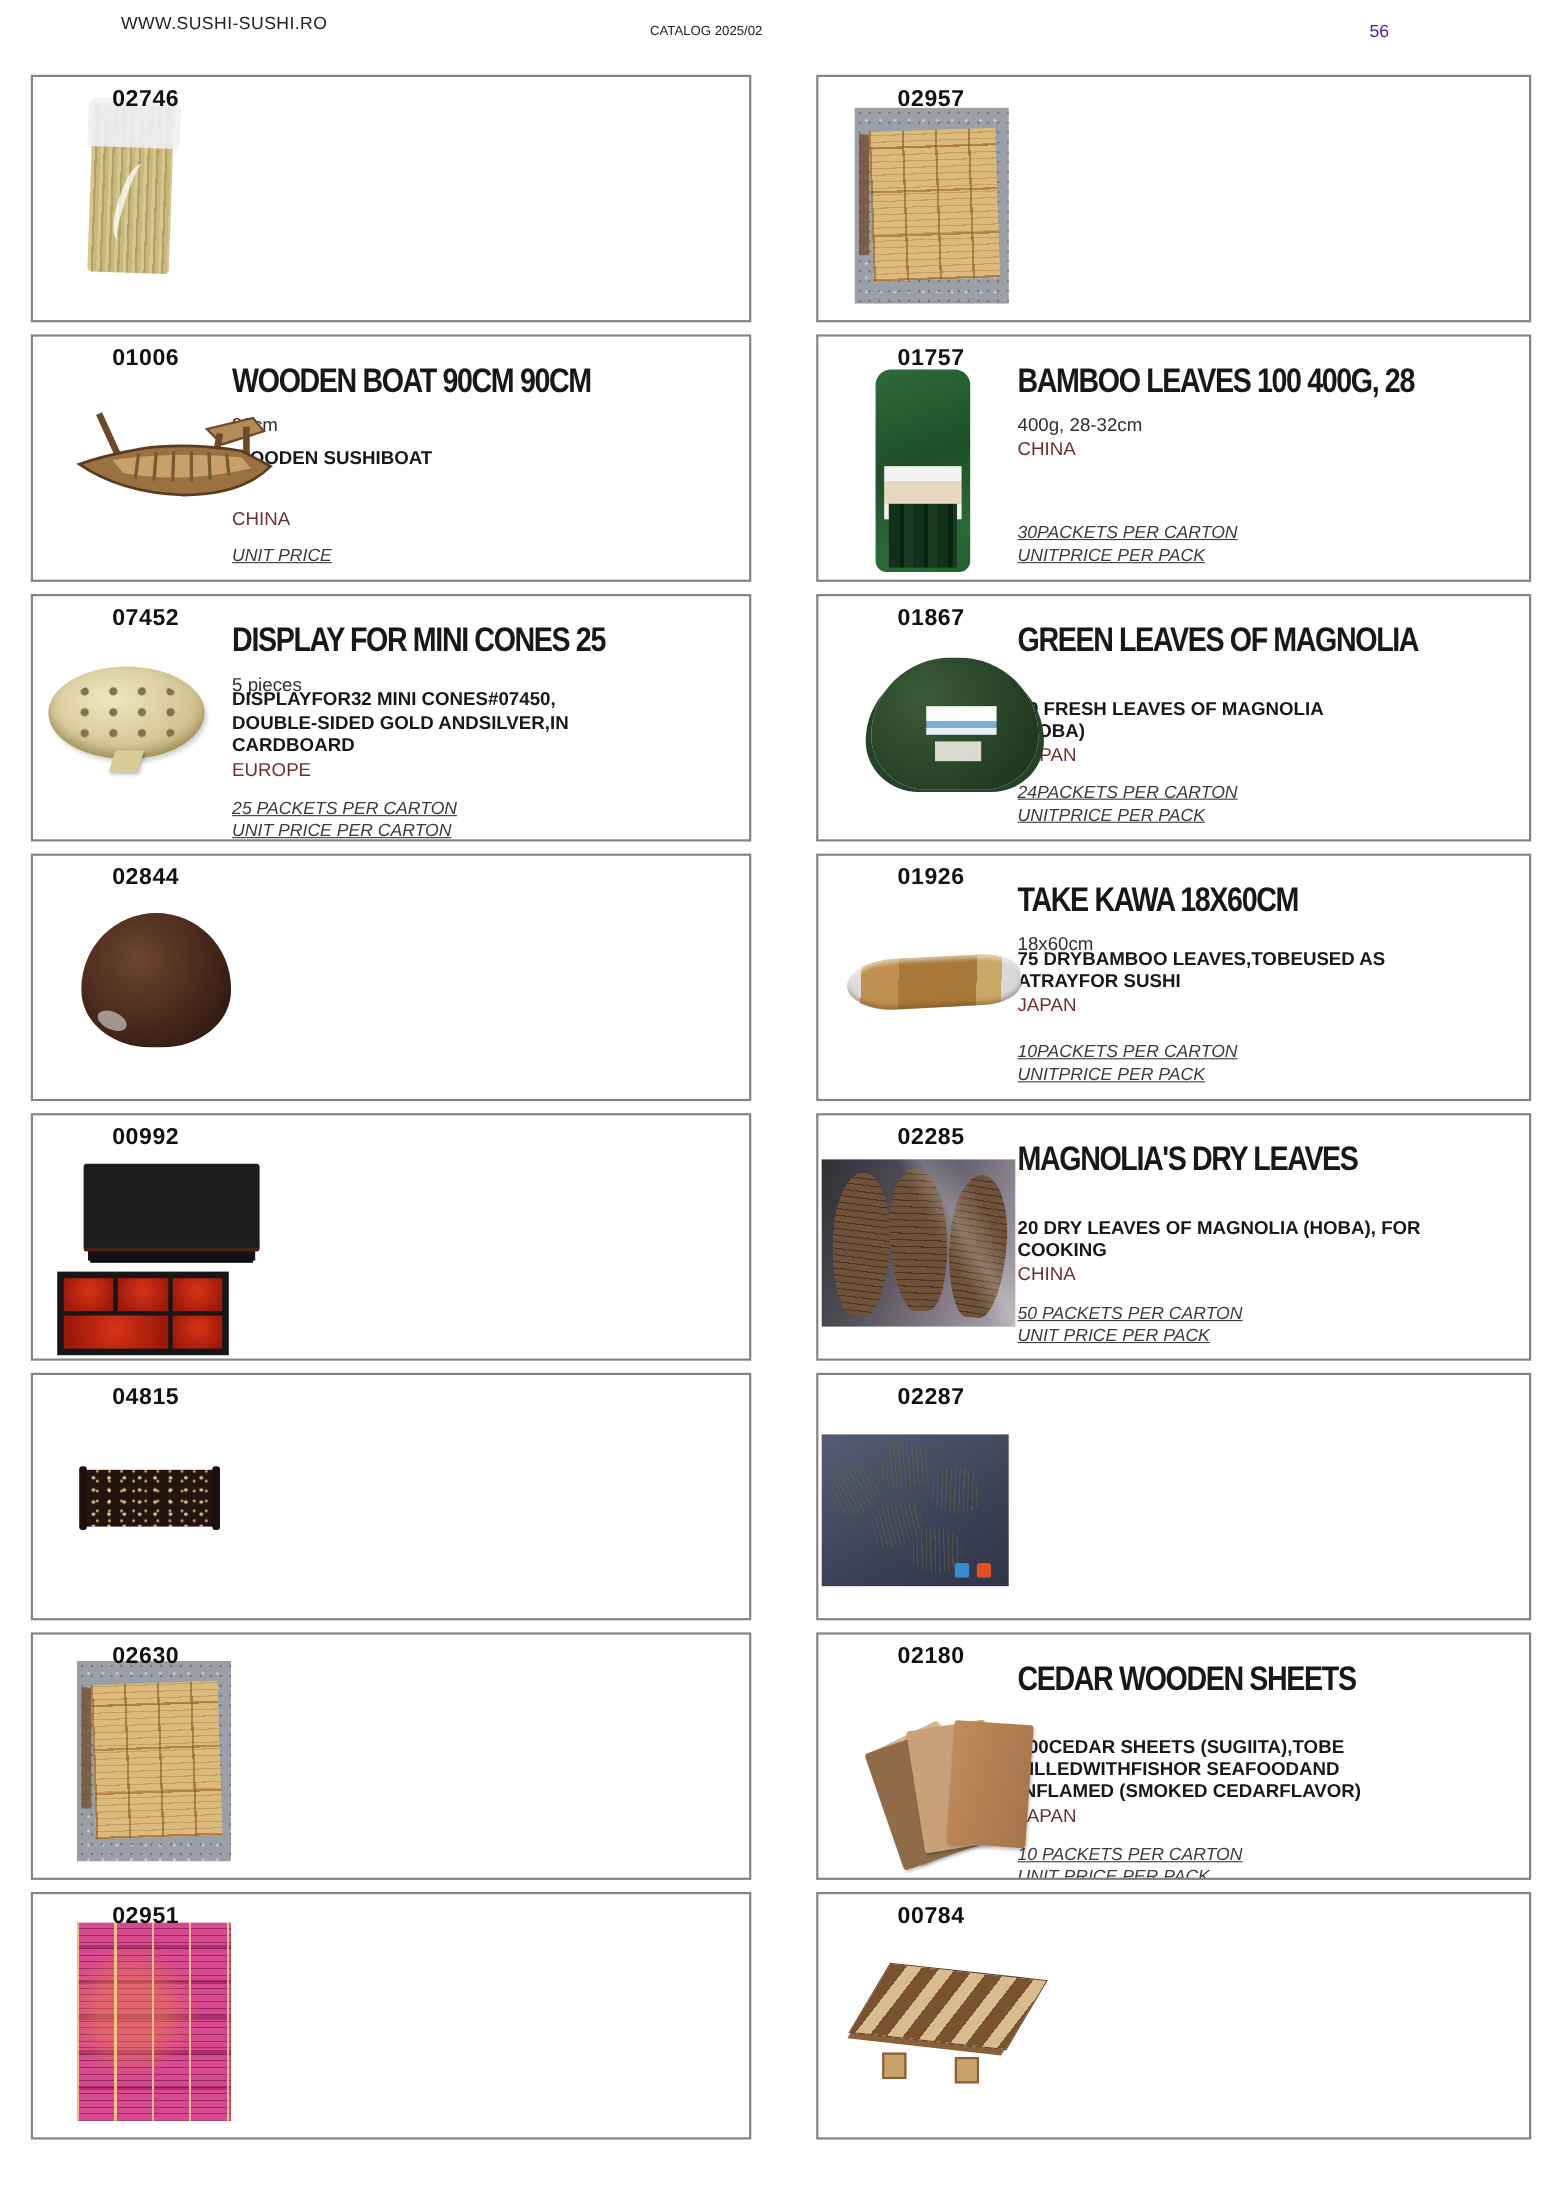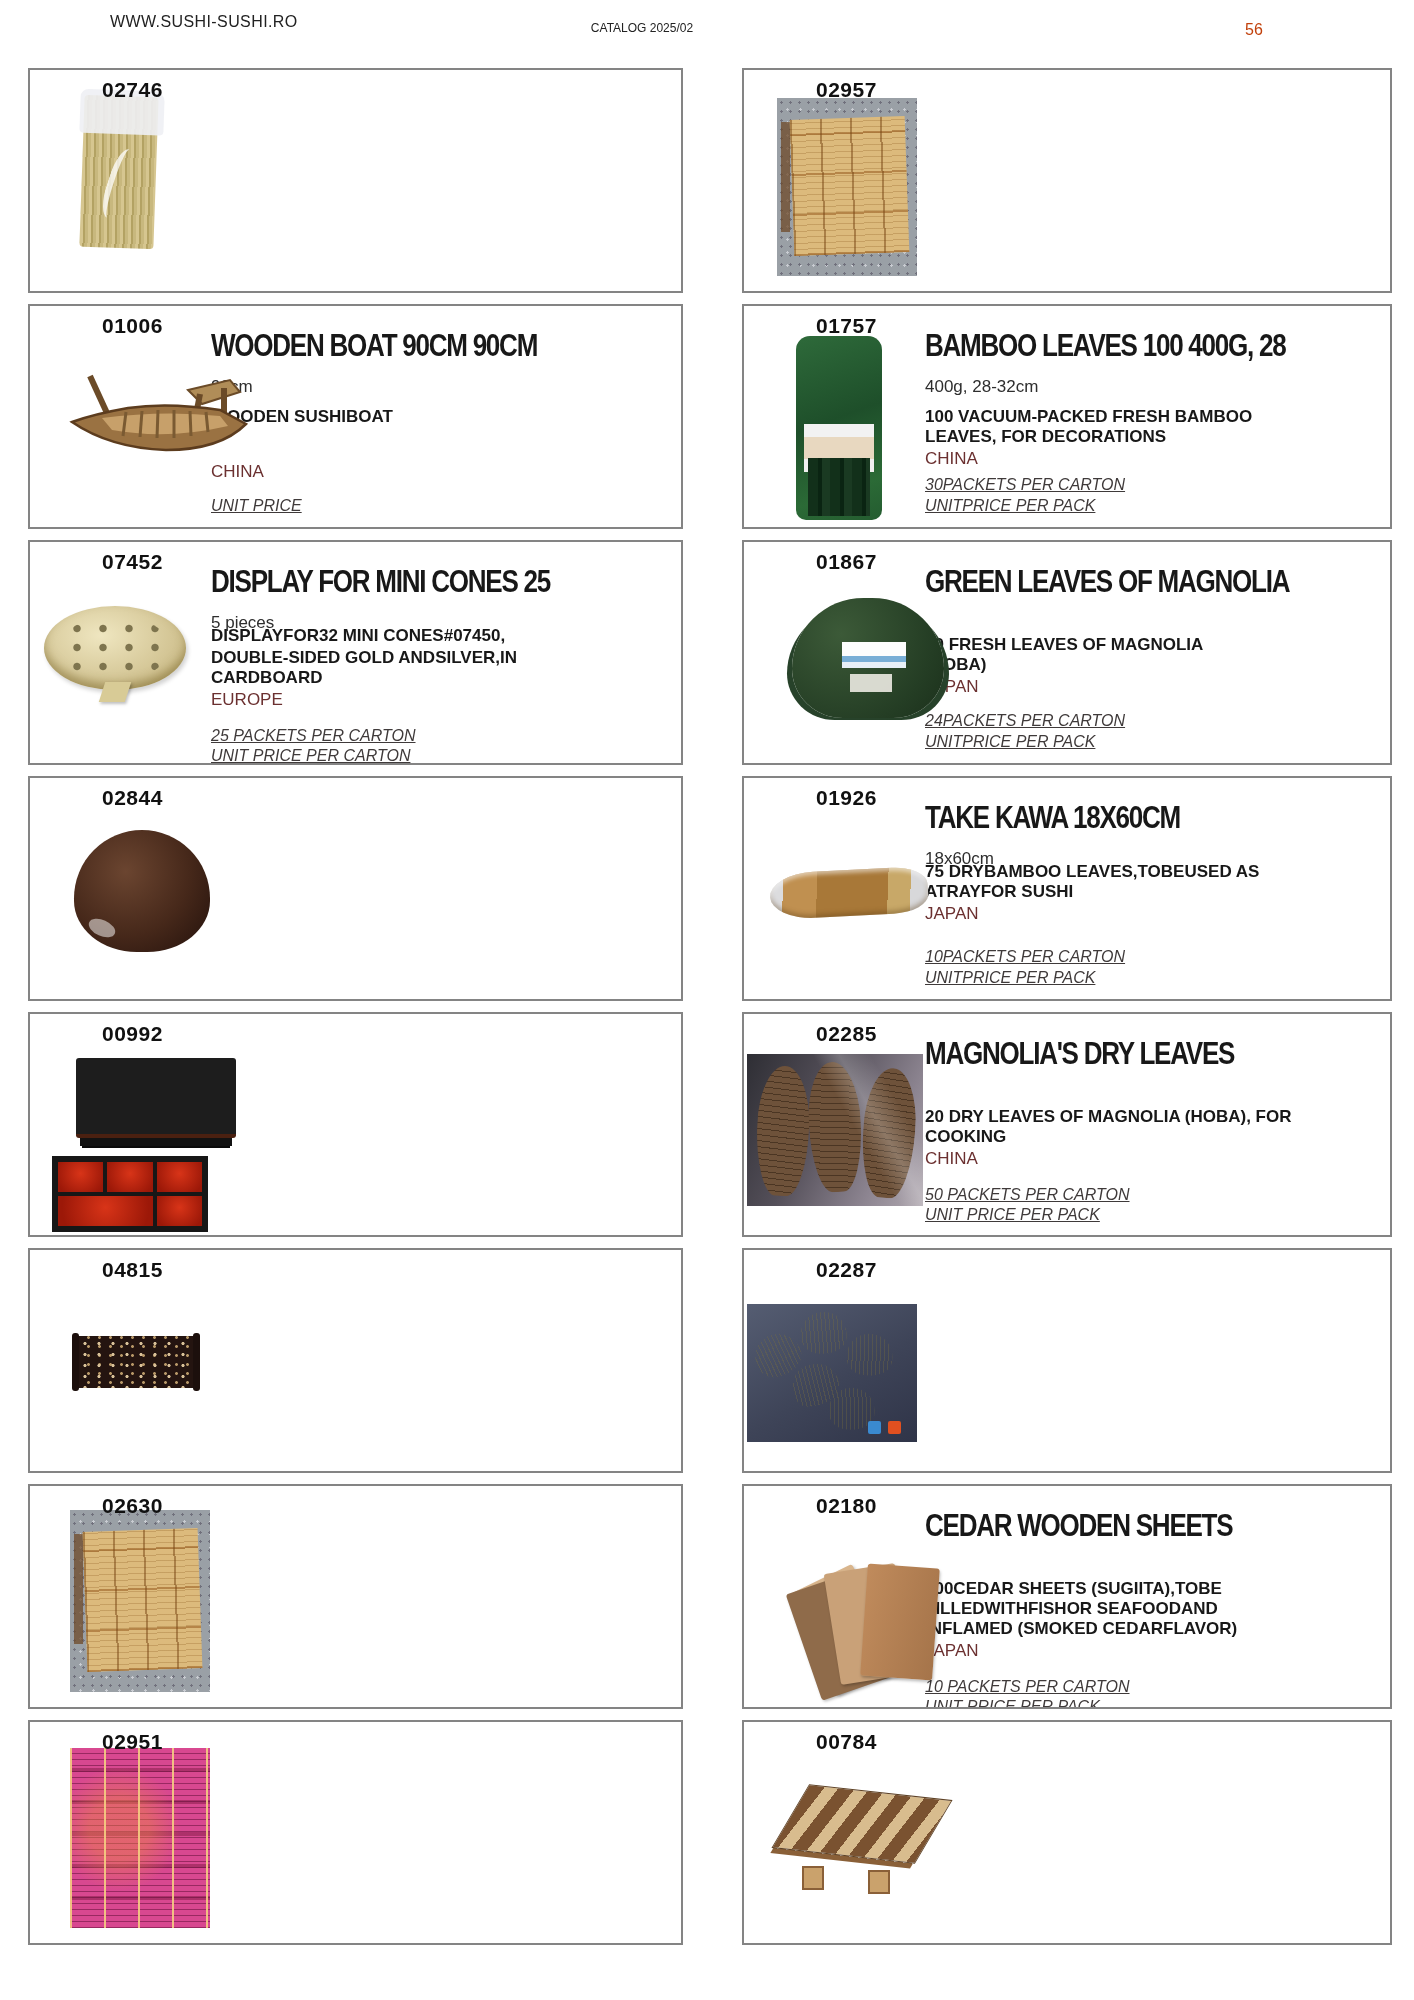"56" .hdr-page { color: #c2410c -> #4c1d95 }
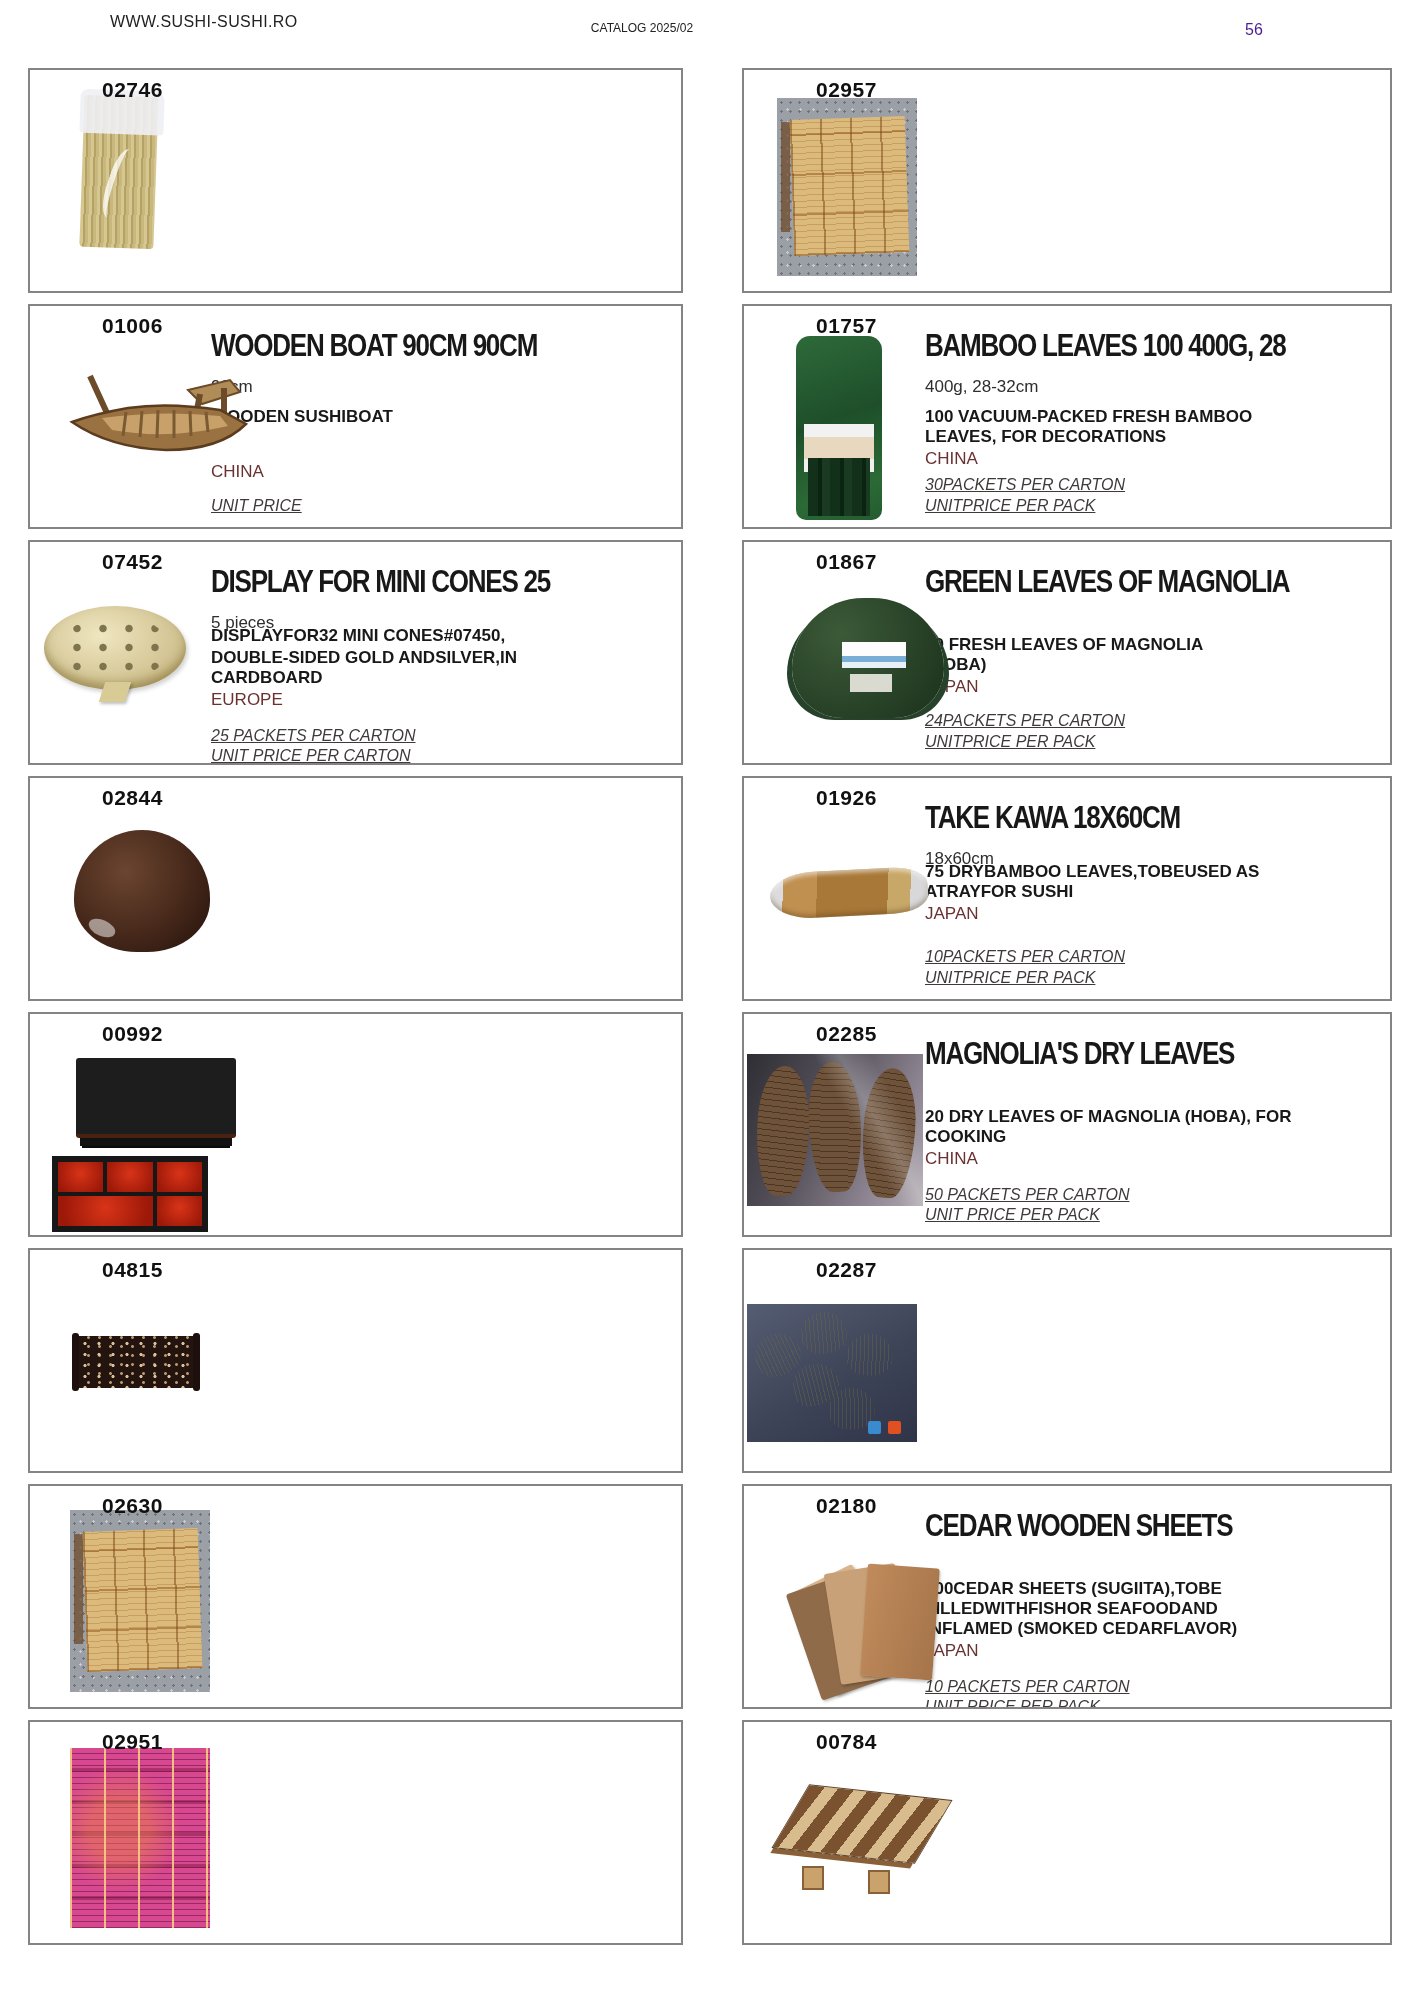"100 VACUUM-PACKED FRESH BAMBOO LEAVES," div.p-desc { html: <div>100 VACUUM-PACKED FRESH BAMBOO LEAVES, FOR DECORATIONS</div> -> none }
